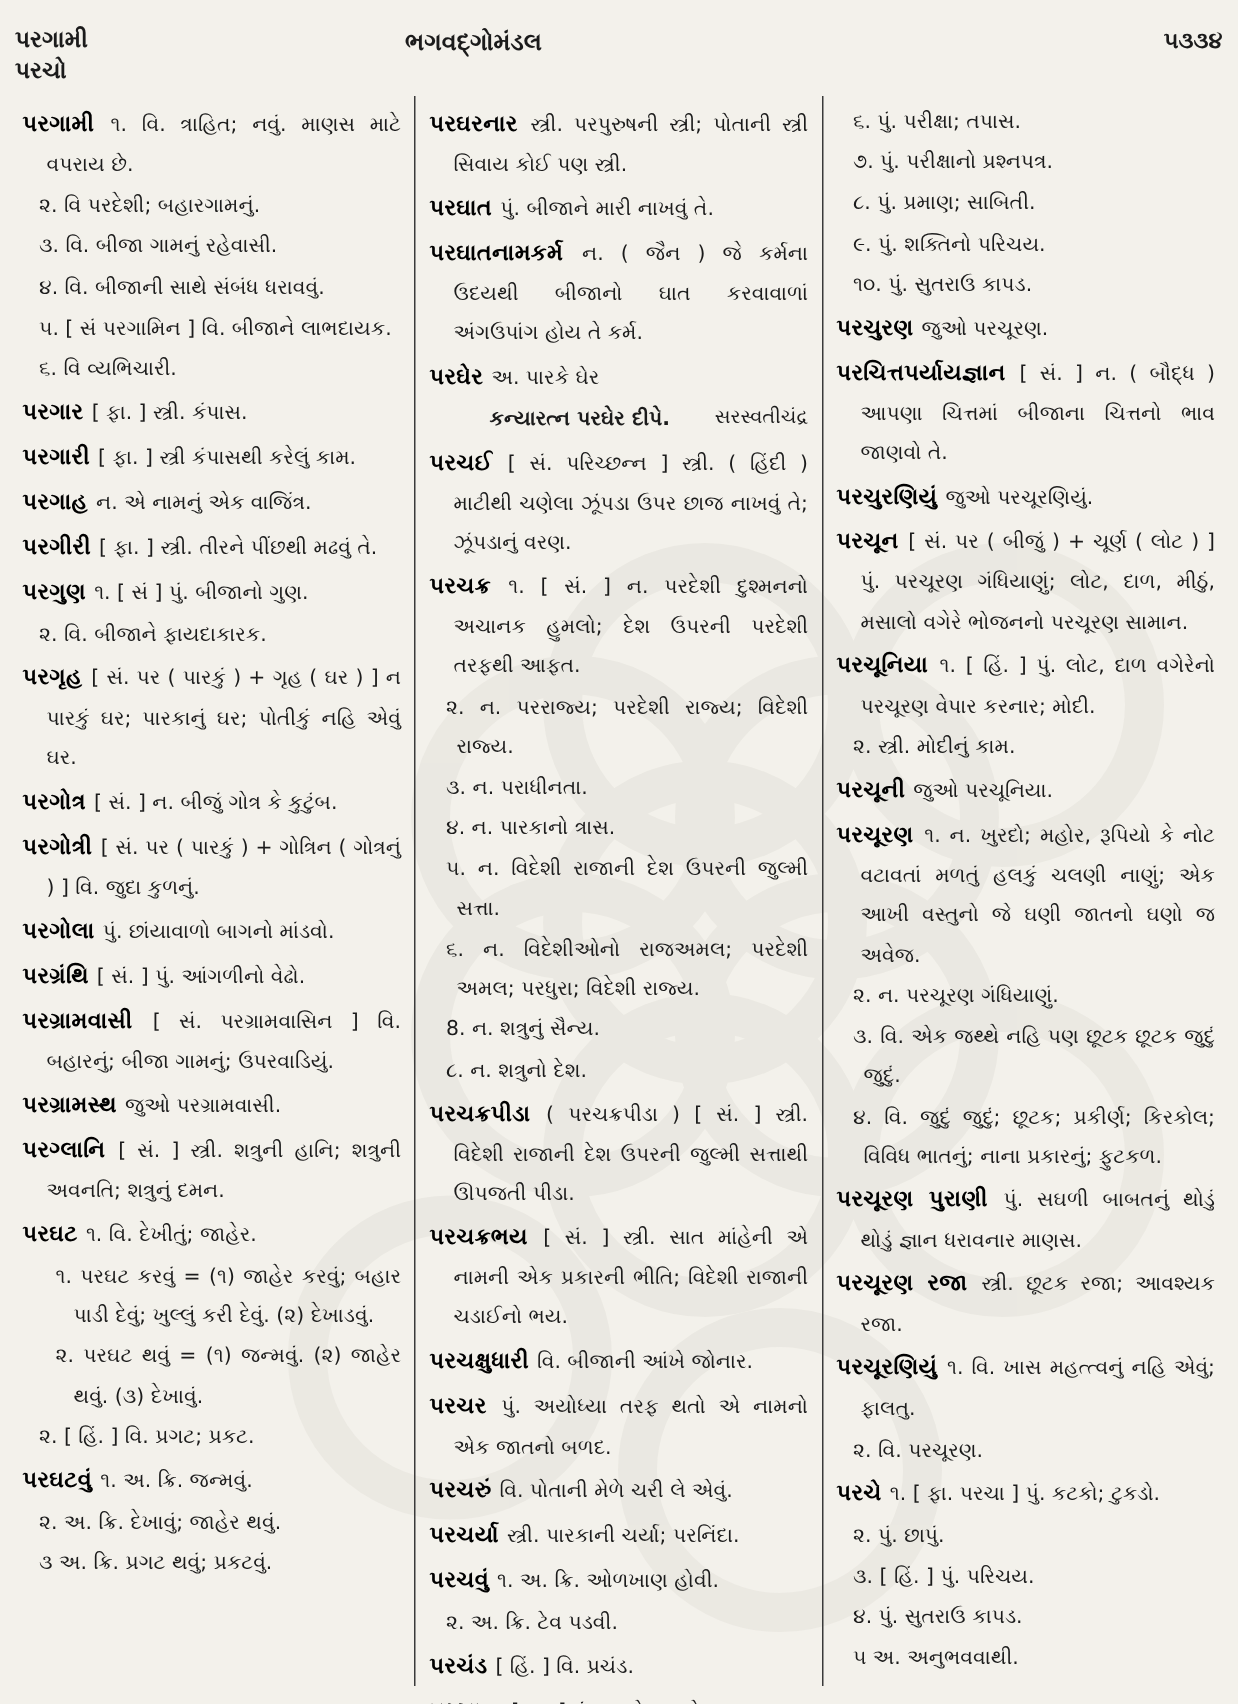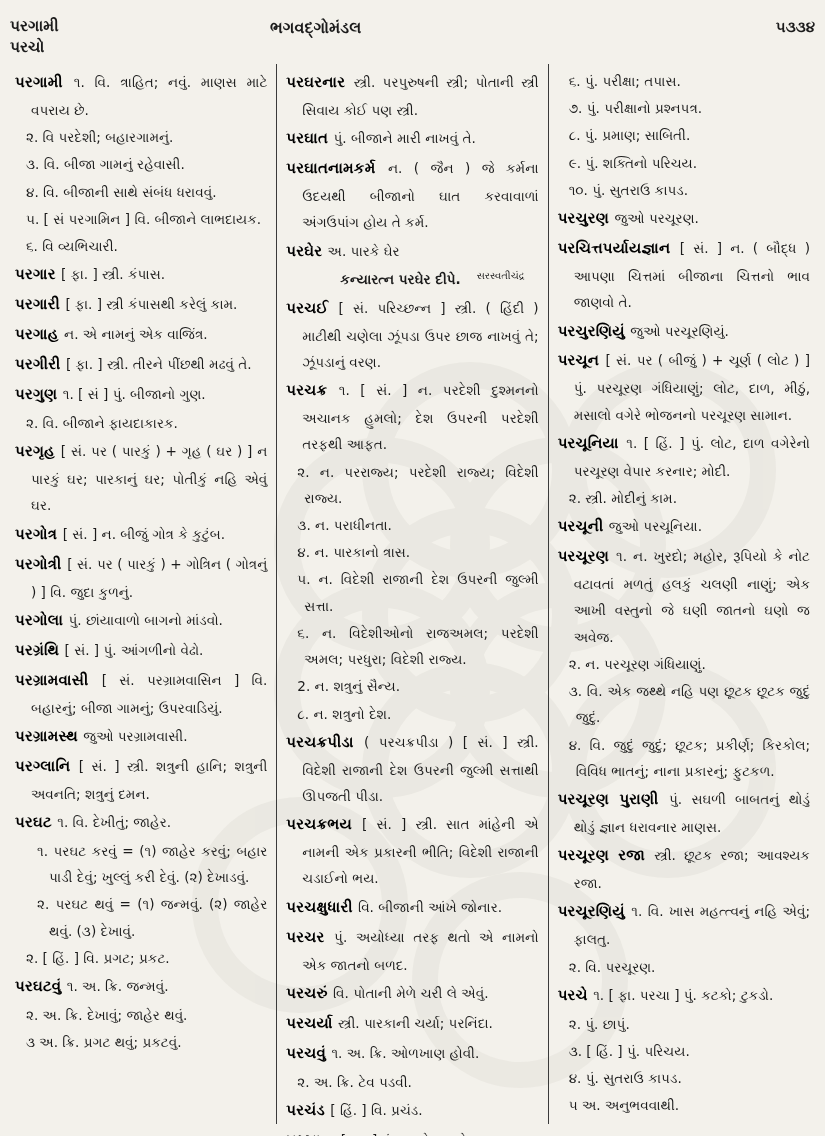"કન્યારત્ન પરઘેર દીપે." .quote { justify-content: center -> space-between }
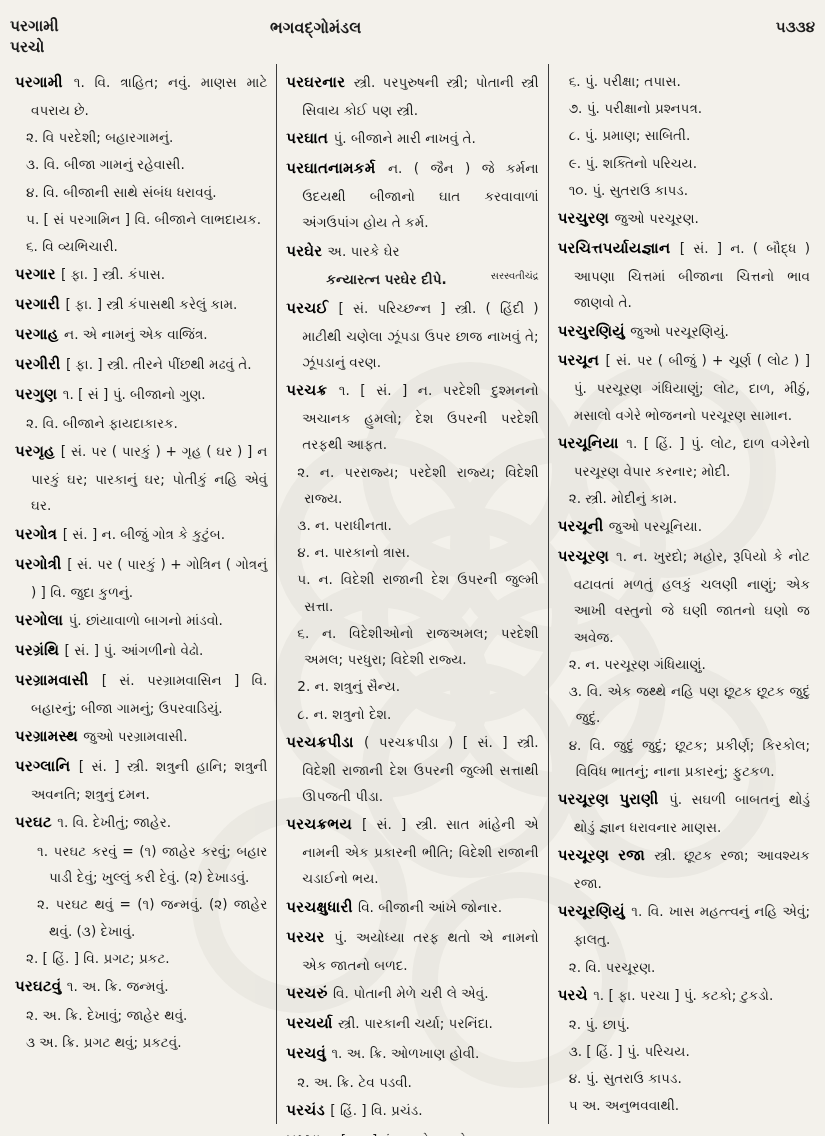"સરસ્વતીચંદ્ર" .quote .attr { font-size: 10px -> 13px }
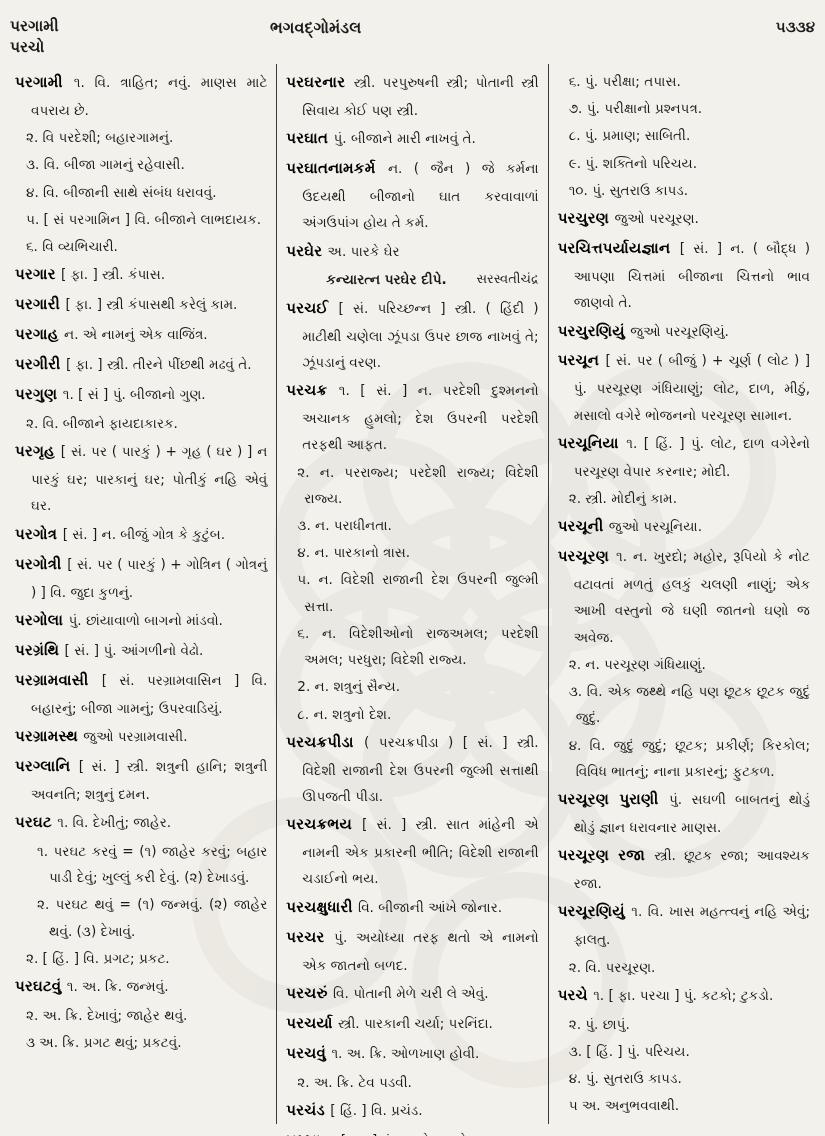"2. ન. શત્રુનું સૈન્ય." p.para { text: 2 -> 8 }
